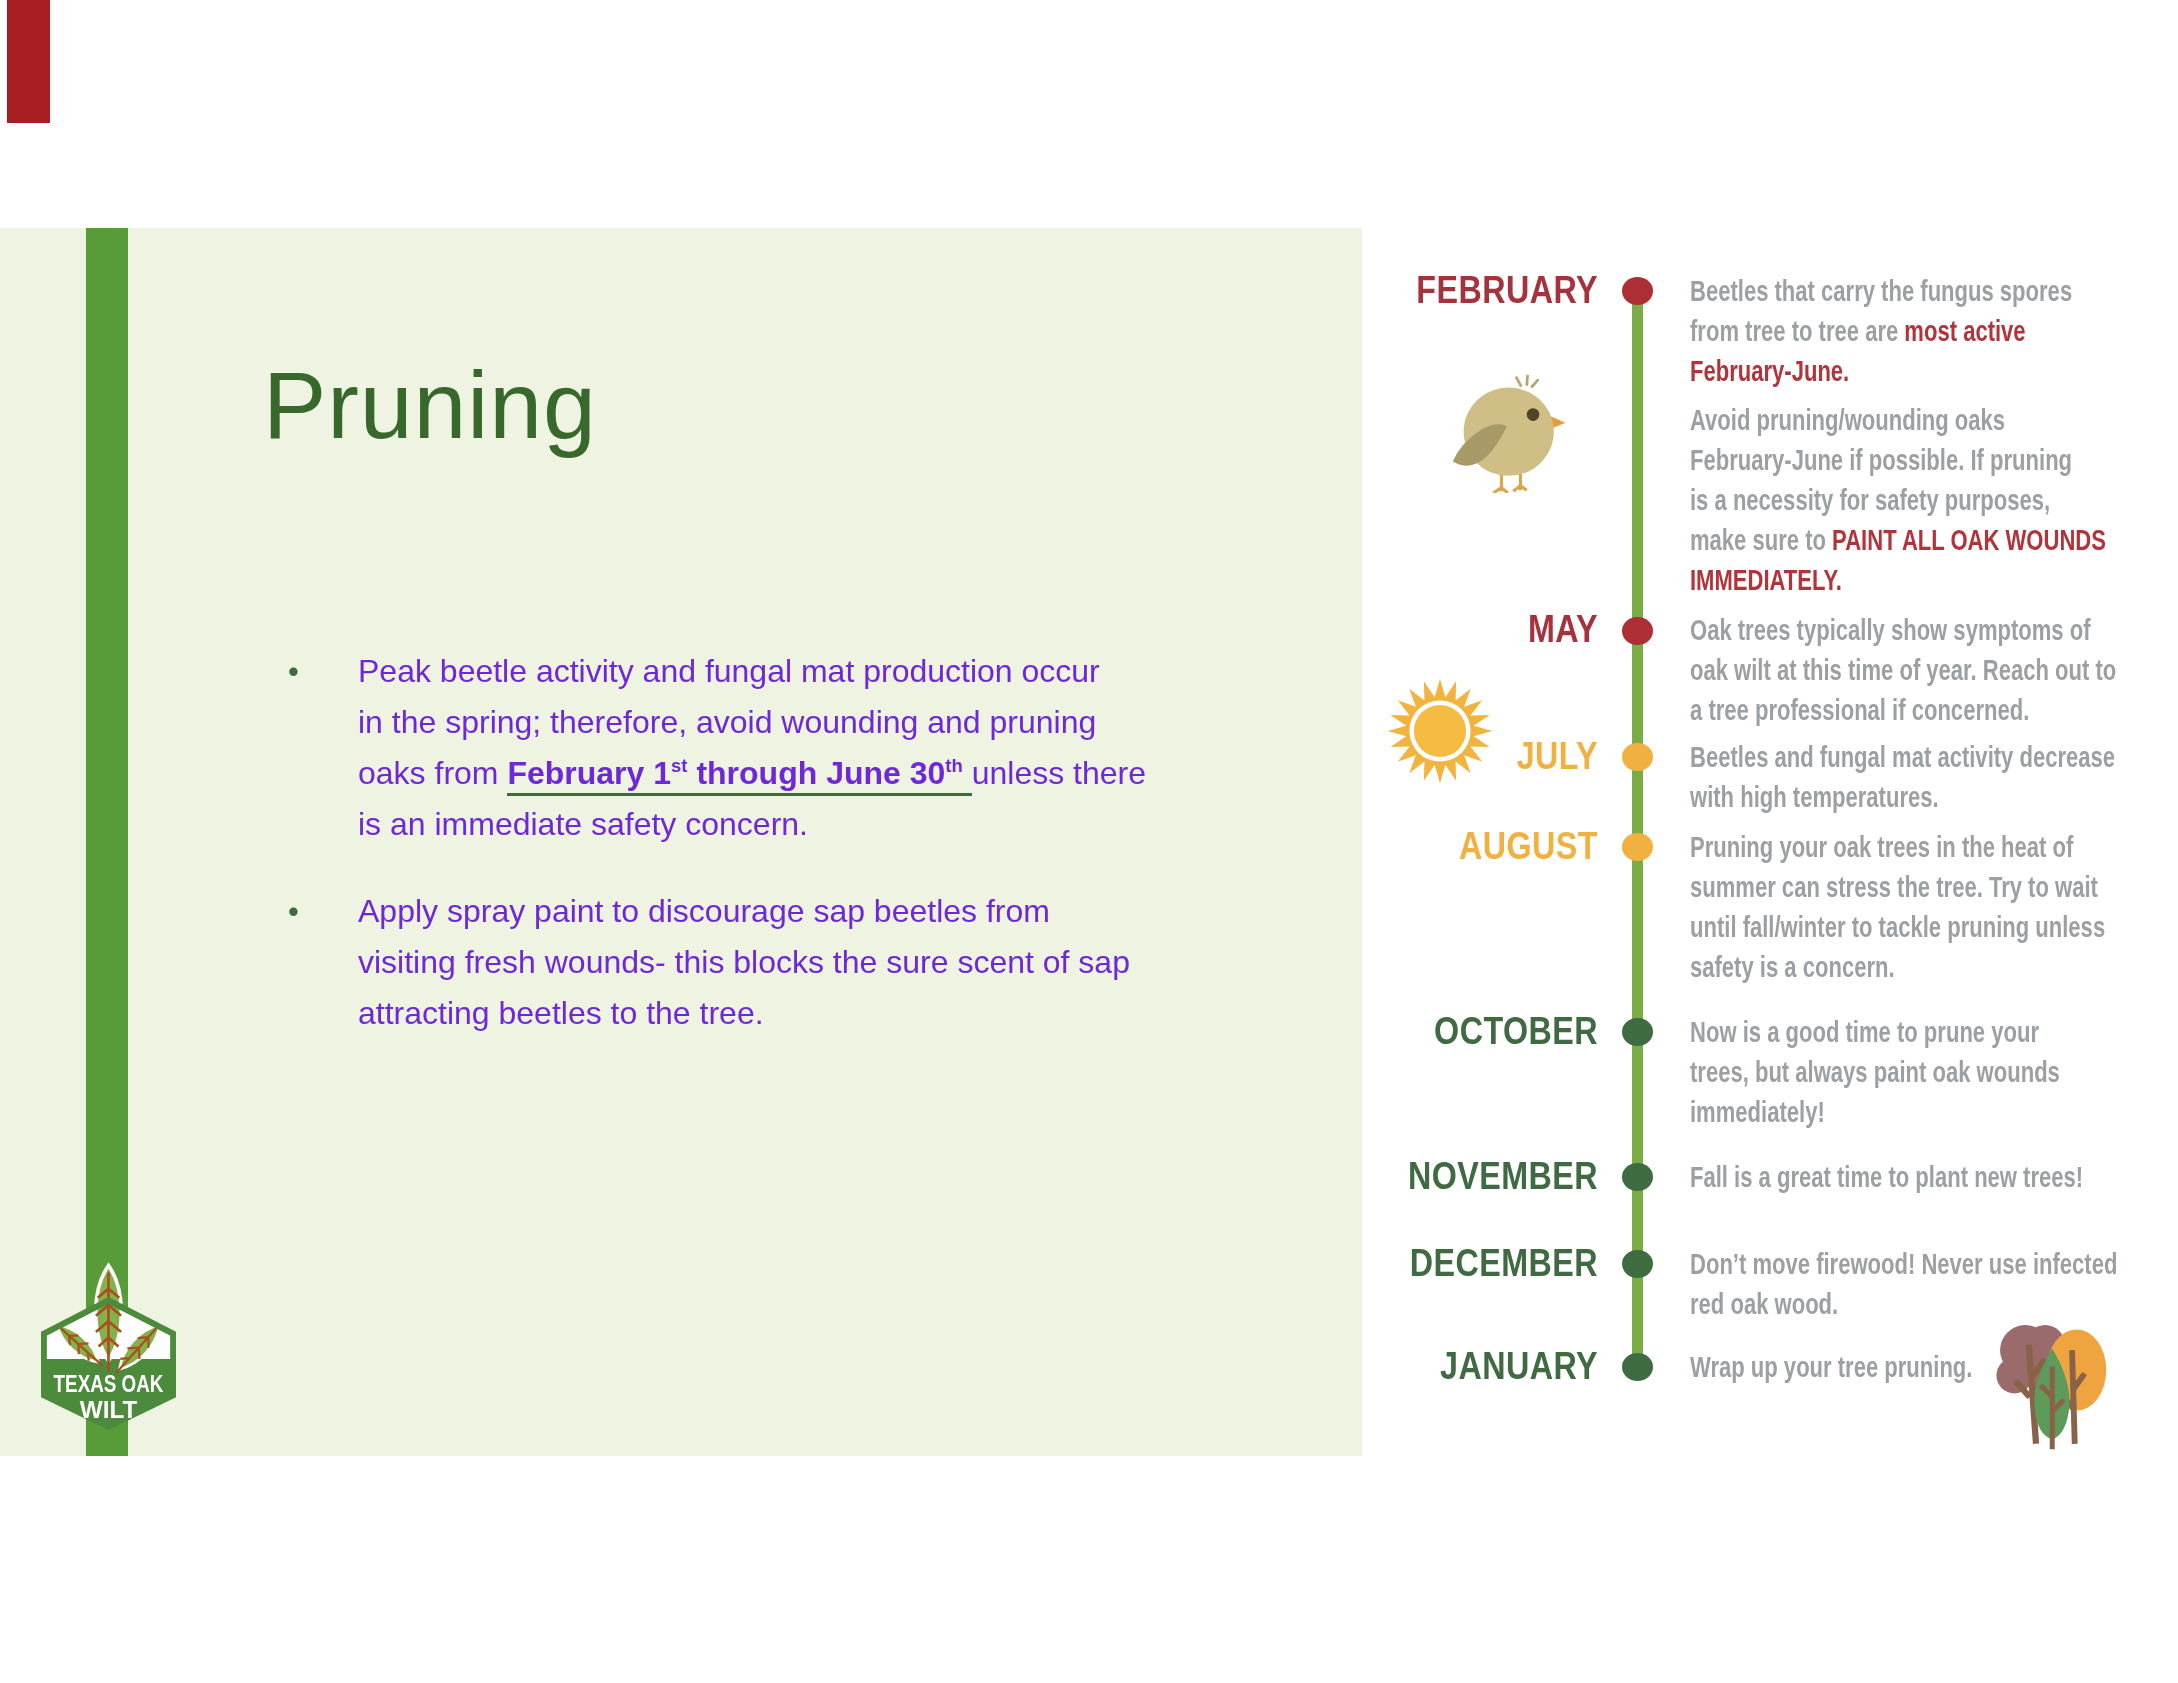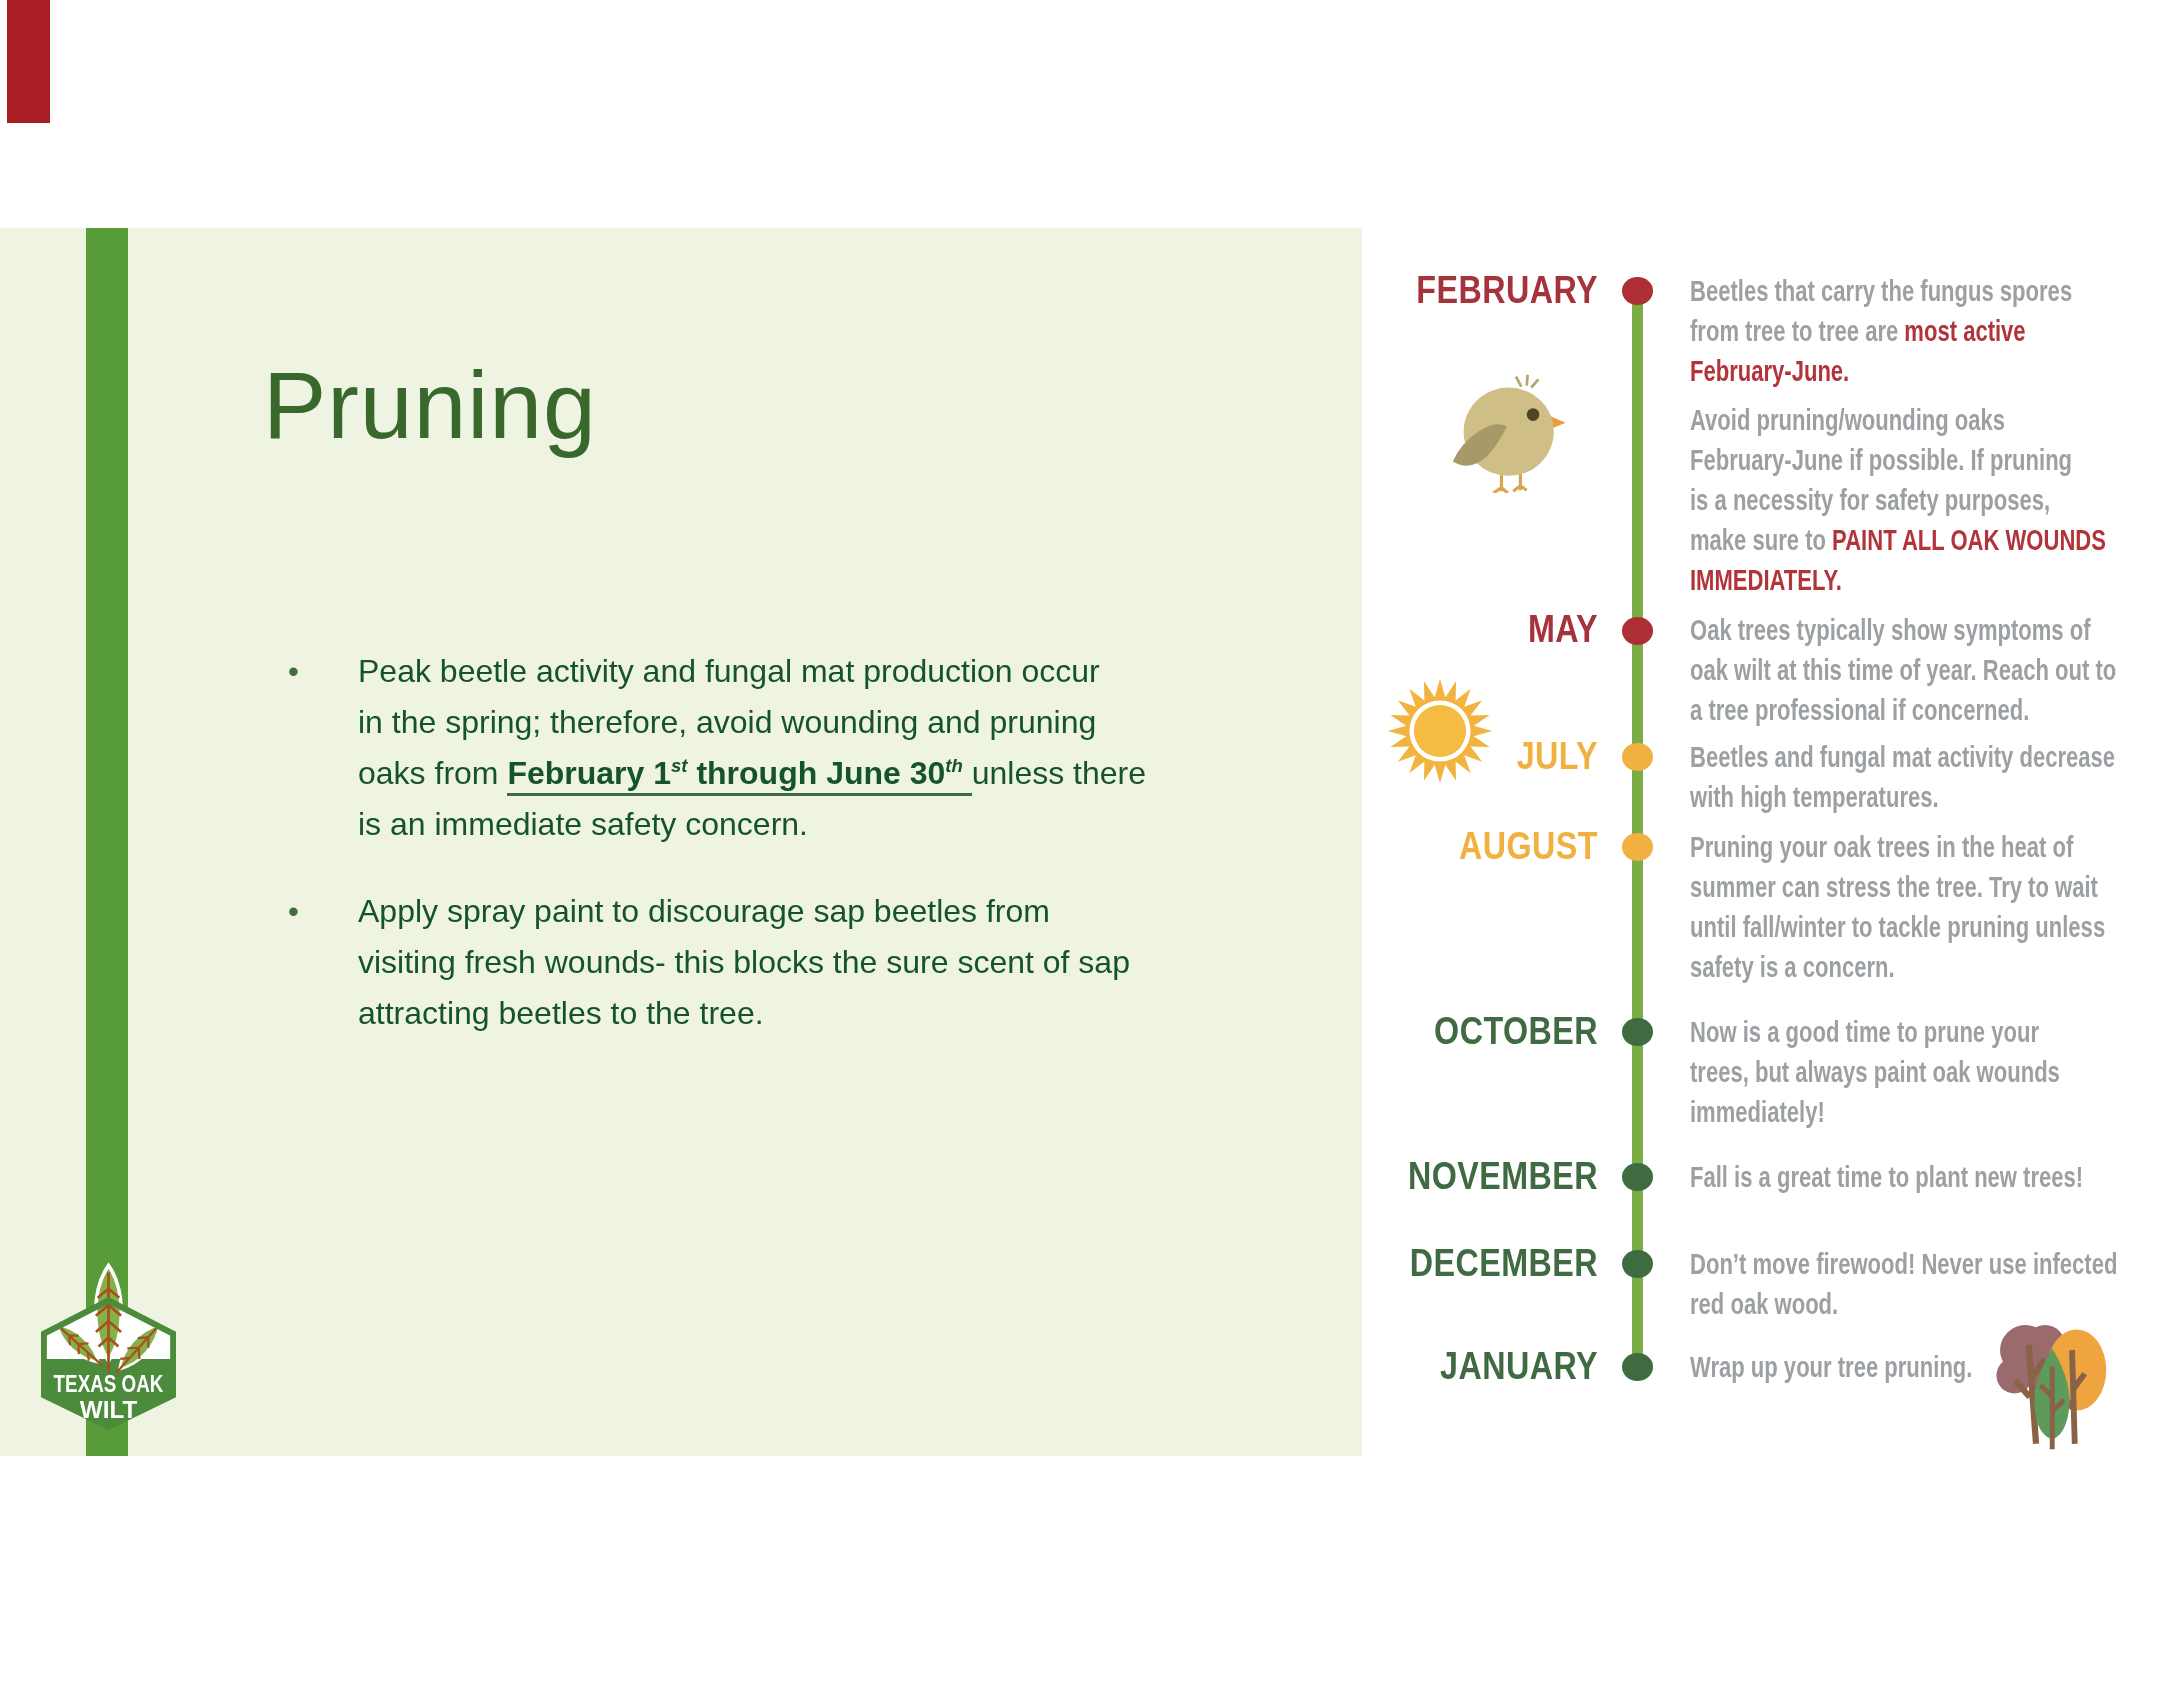"Peak beetle activity and fungal" .bullet-text { color: #14532d -> #6d28d9 }
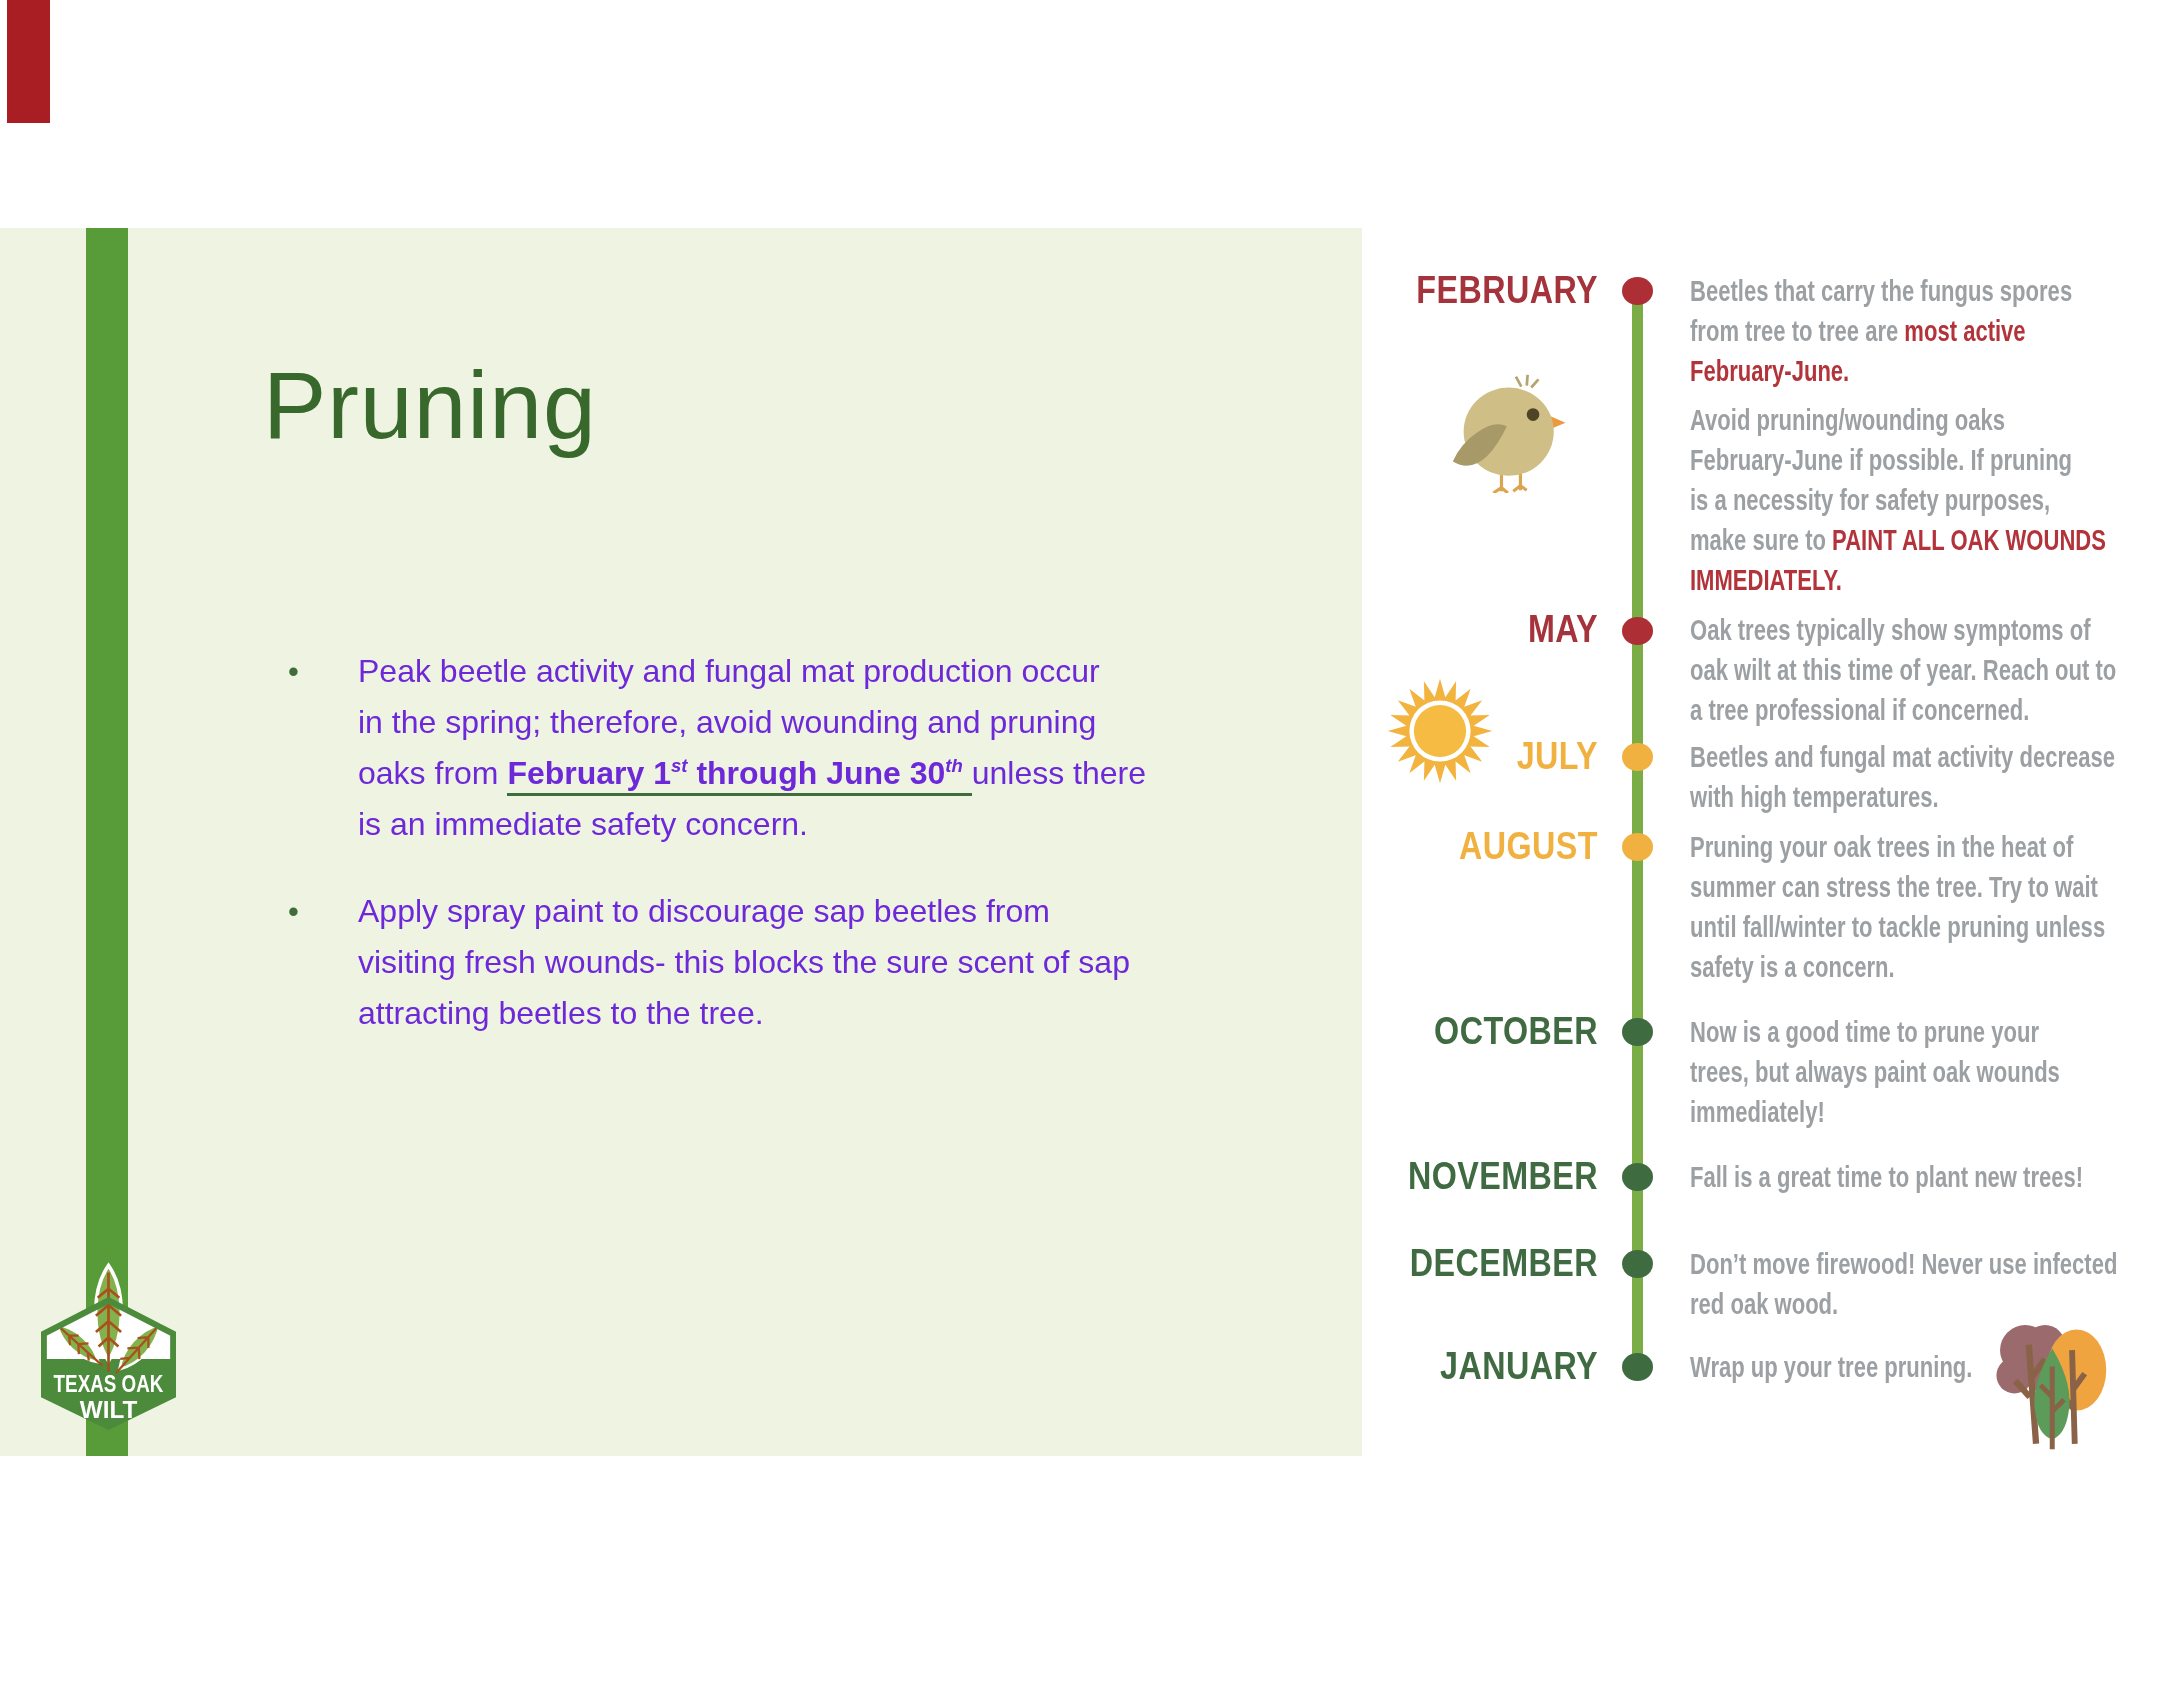"st" .bullet-text sup { font-style: italic -> none }
